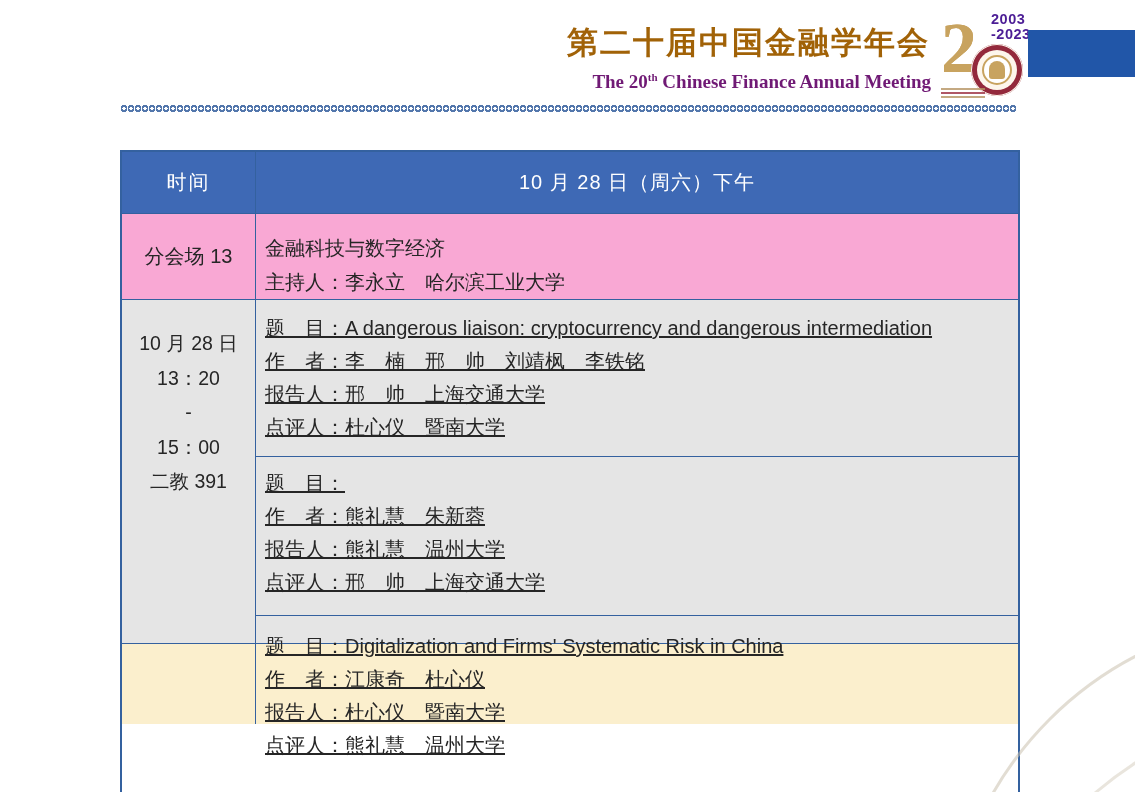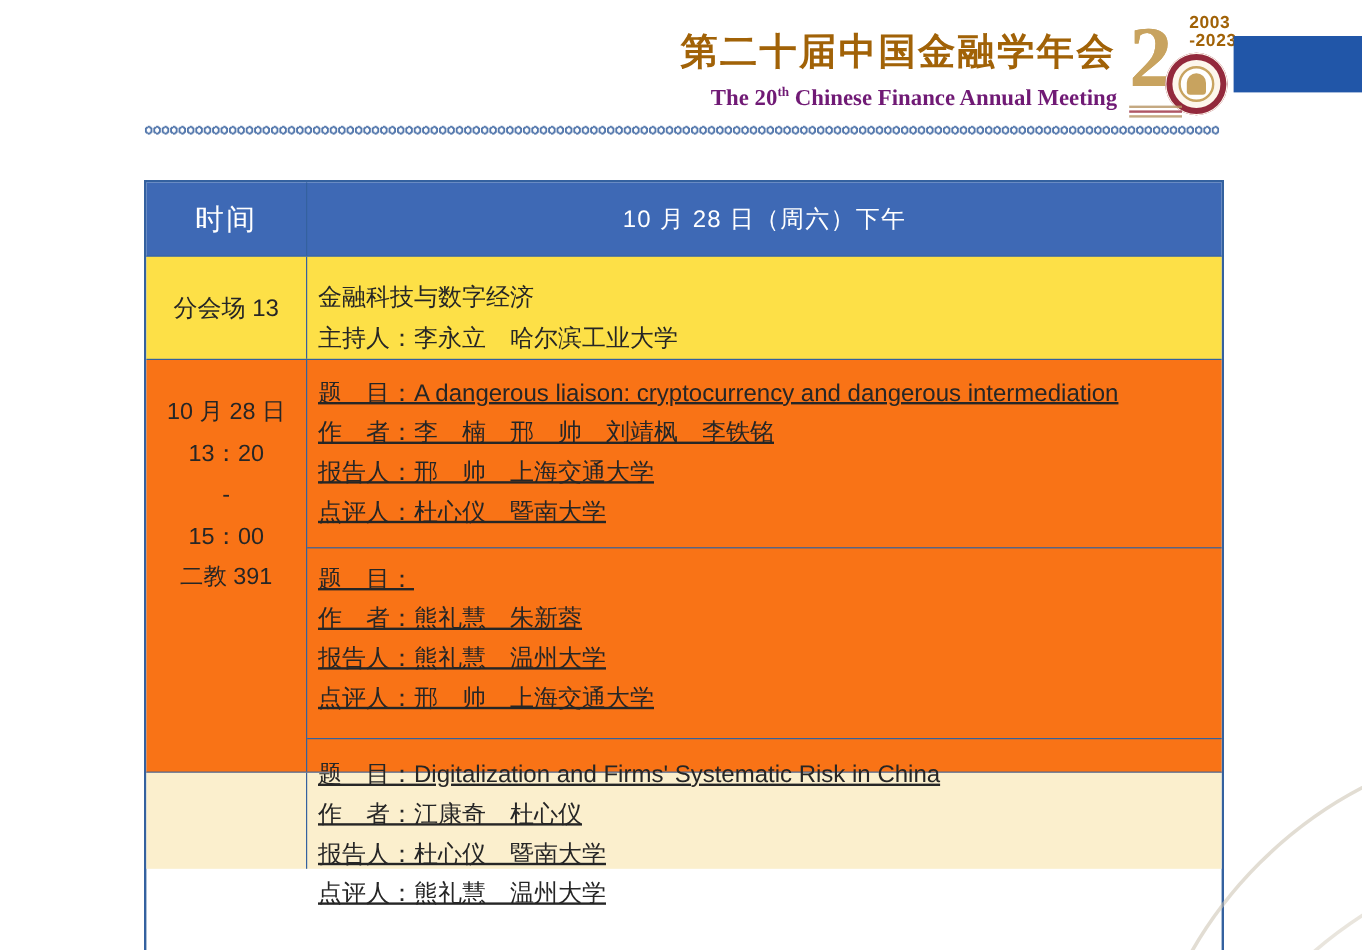"2003" .logo-years { color: #a16207 -> #4c1d95 }
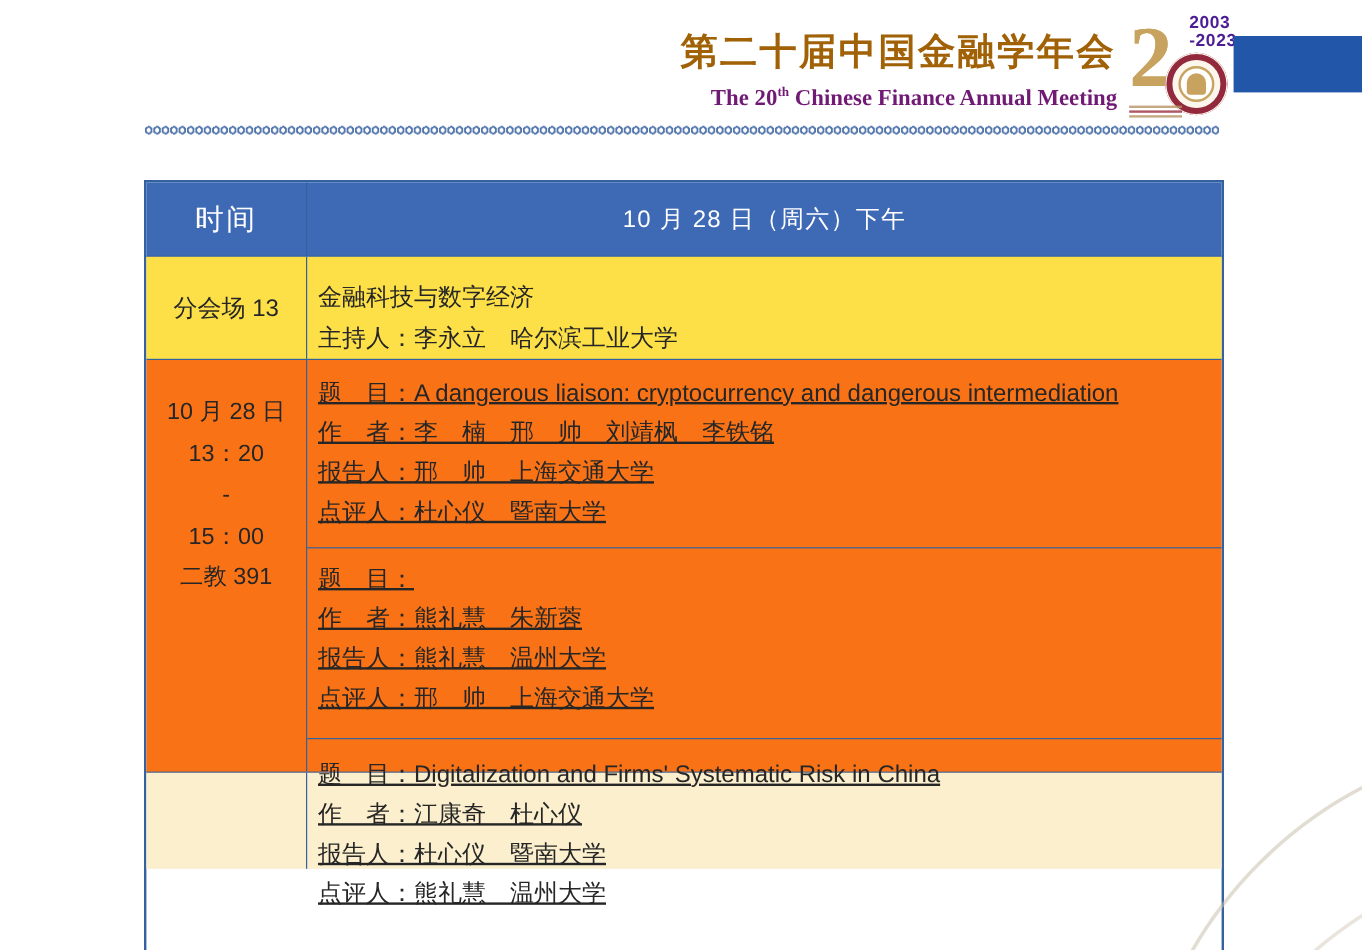"时间" .row-head .cell-l { font-size: 24px -> 20px }
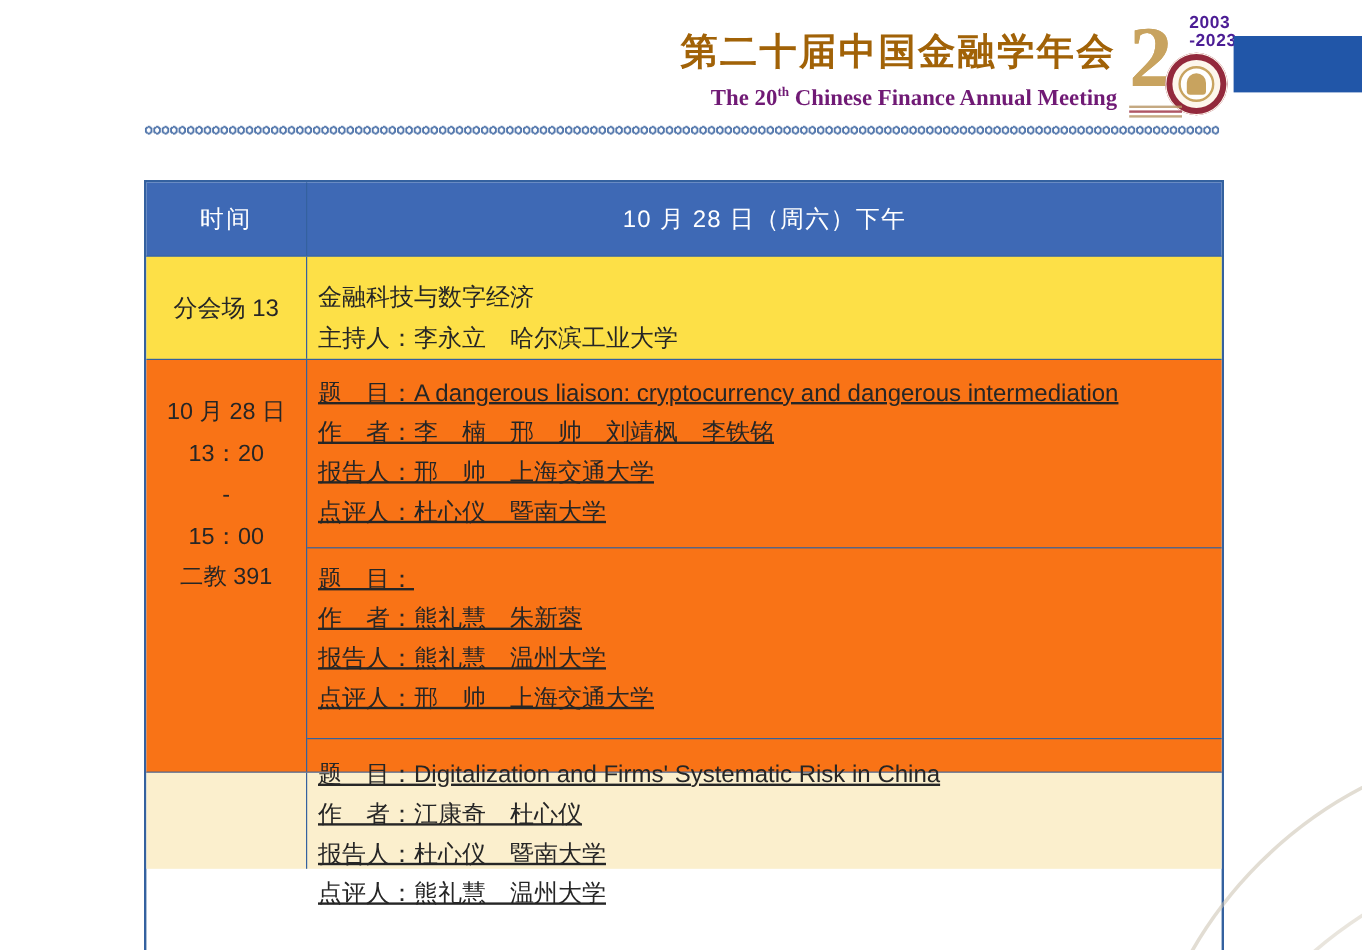"分会场 13" .row-session { background: #fde047 -> #f9a8d4 }
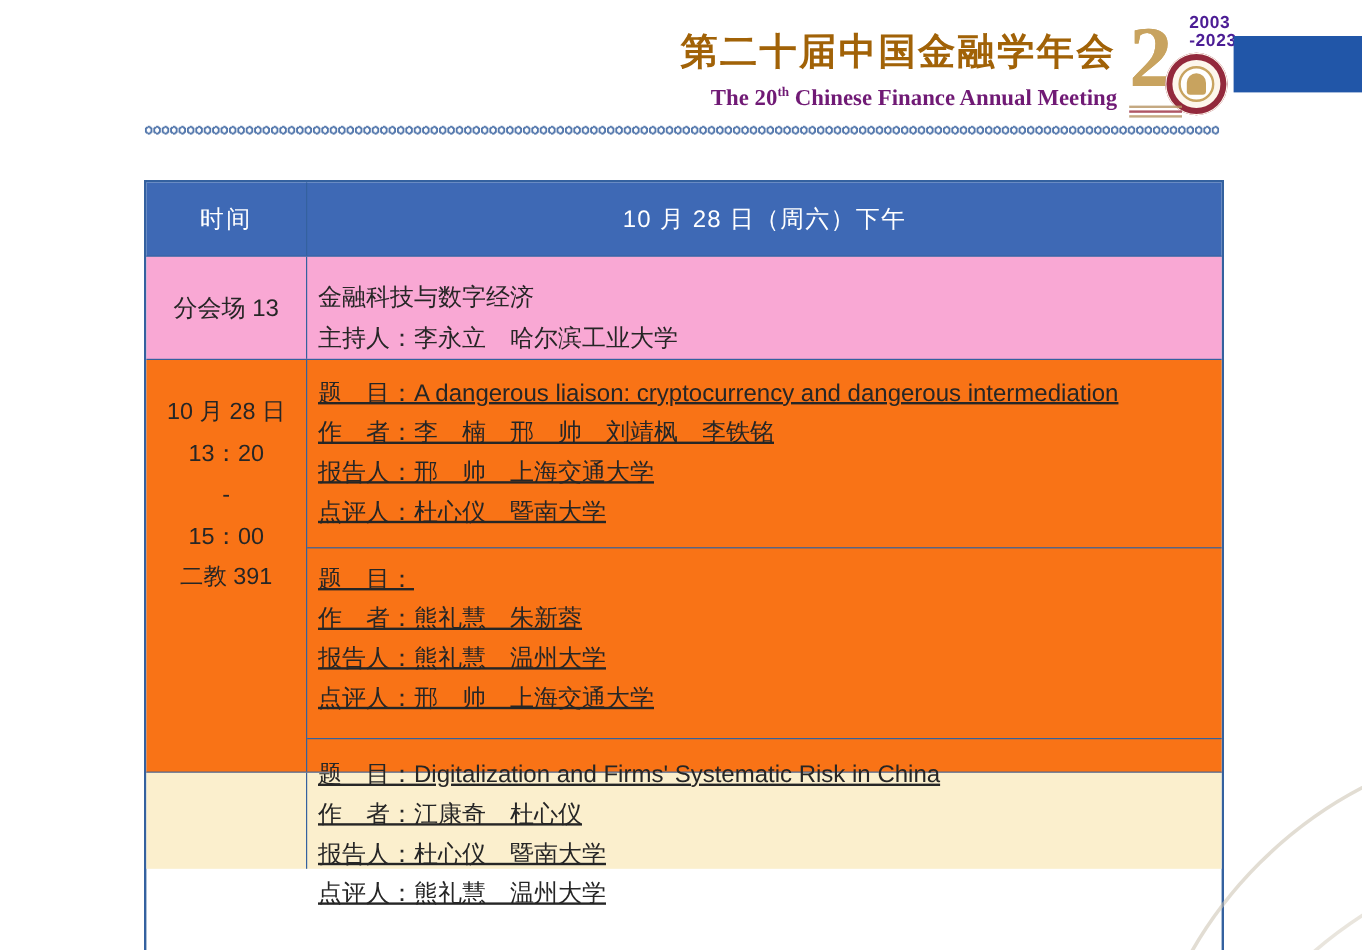"10 月 28 日" .row-main { background: #f97316 -> #e5e5e5 }
